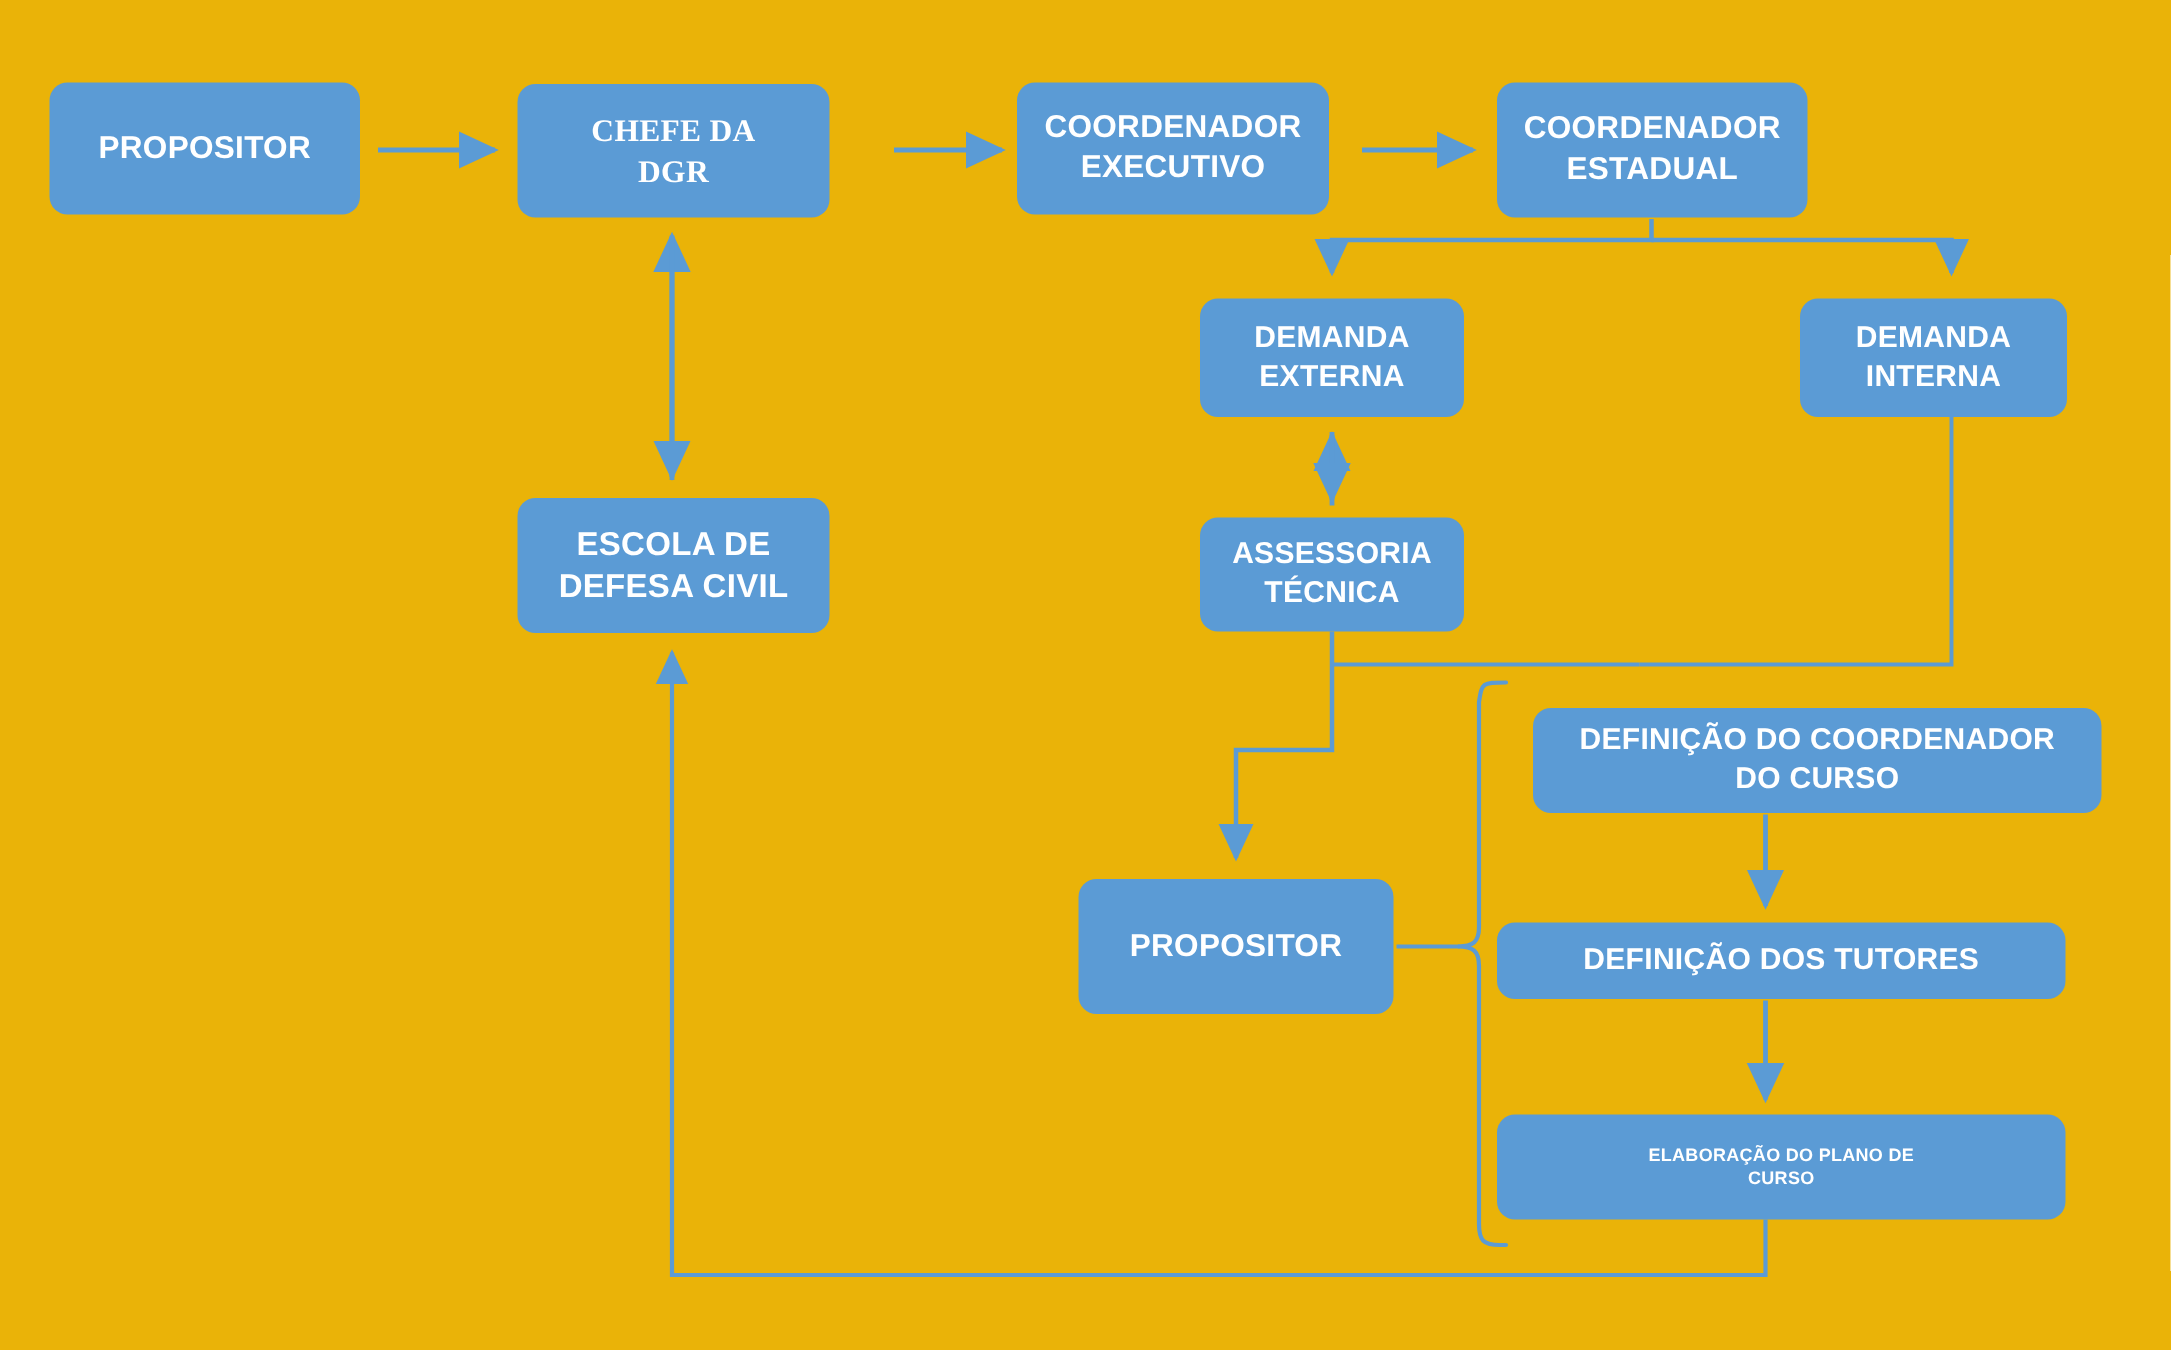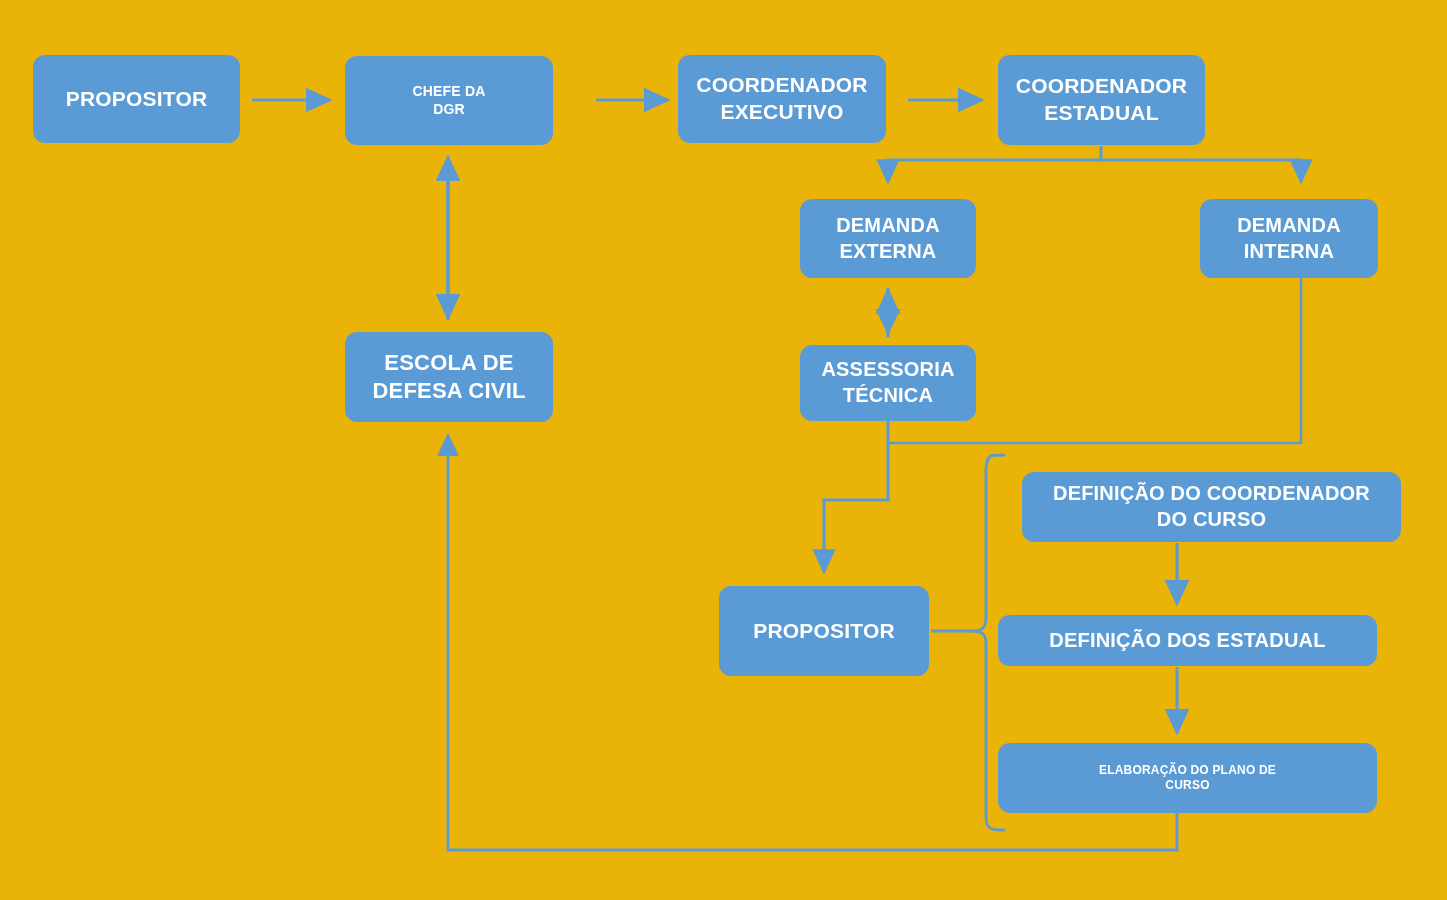"CHEFE DA" div.node { font-family: none -> Liberation Serif, serif; font-size: 14px -> 21px }
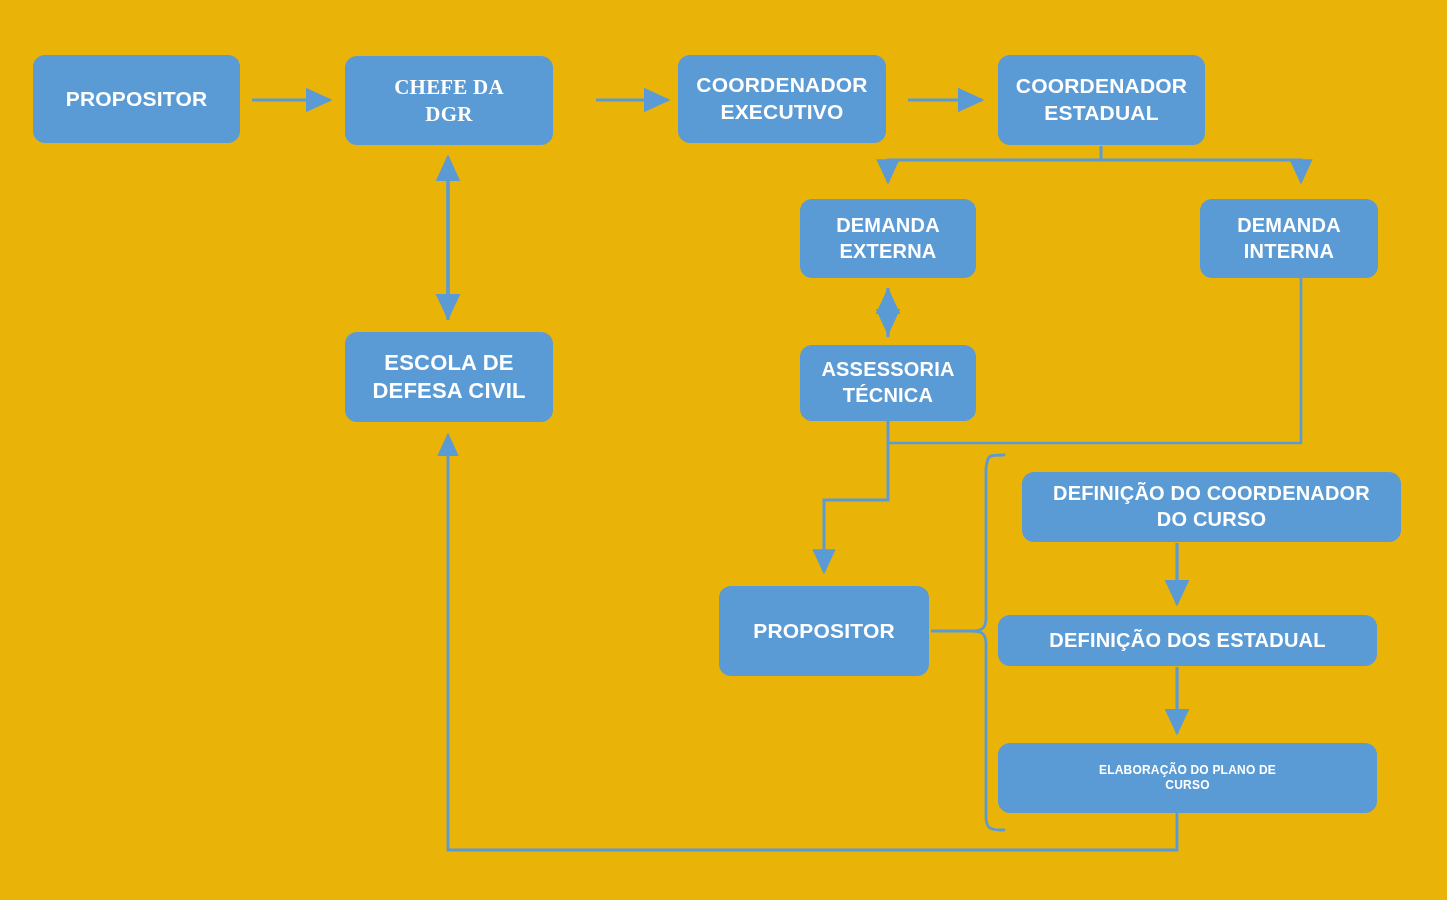"DEFINIÇÃO DOS ESTADUAL" span.label { text: ESTADUAL -> TUTORES }
